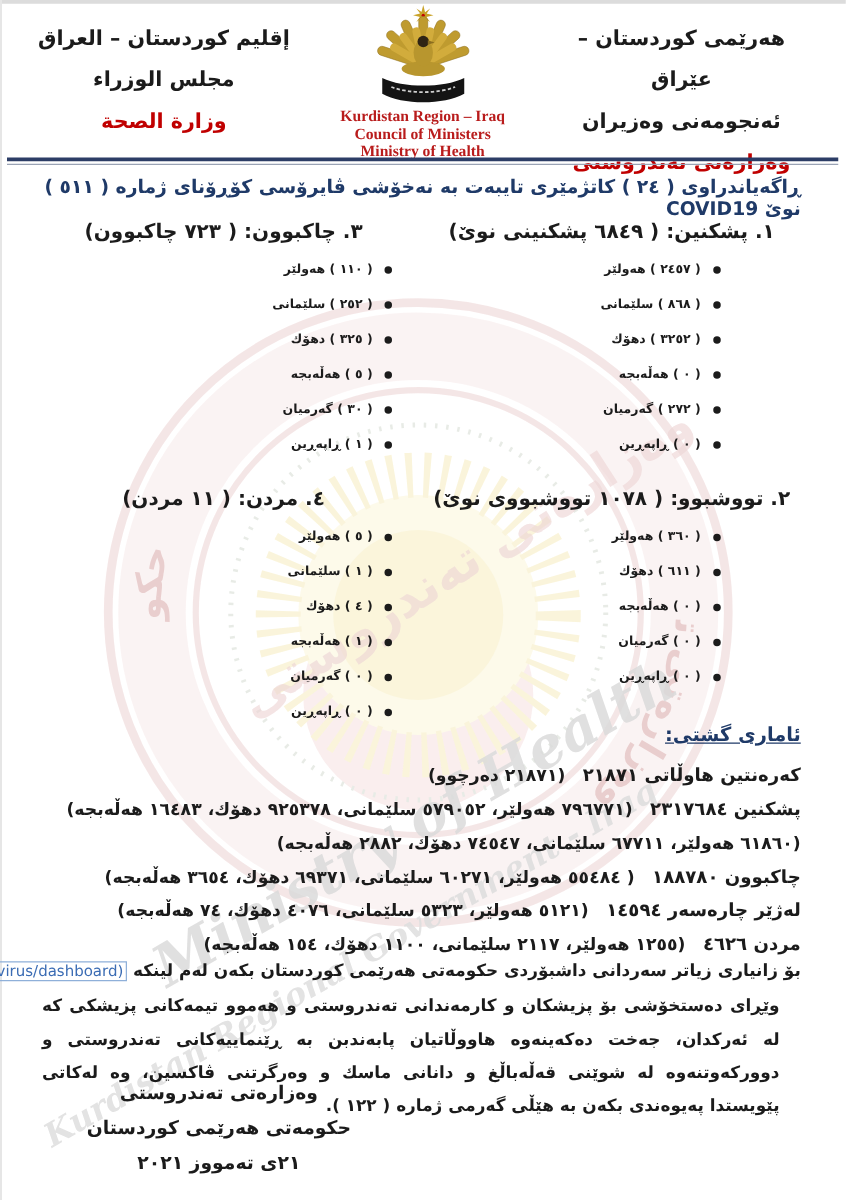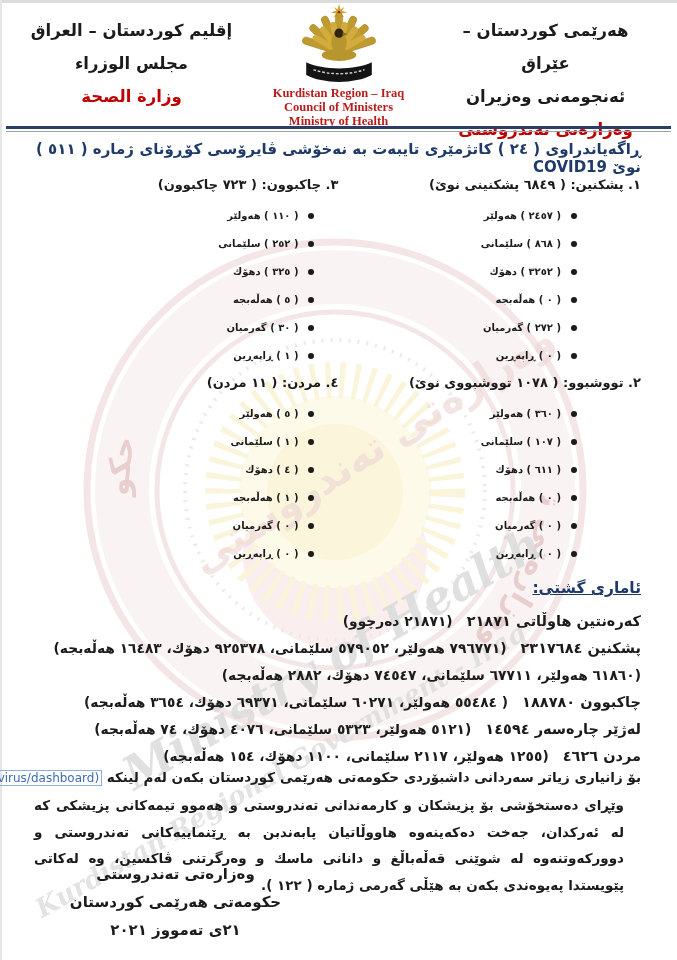"٣. چاکبوون: ( ٧٢٣ چاکبوون)" .sec-h { font-size: 13px -> 16px; text-align: right -> center }
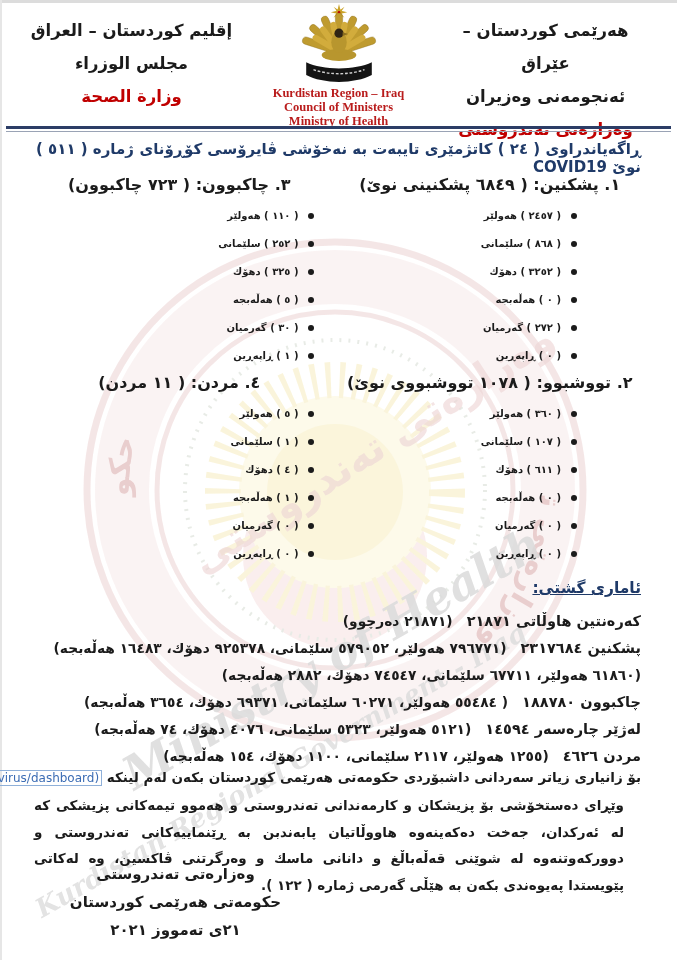"٤. مردن: ( ١١ مردن)" .sec-h.second { margin-top: 0 -> 16px }
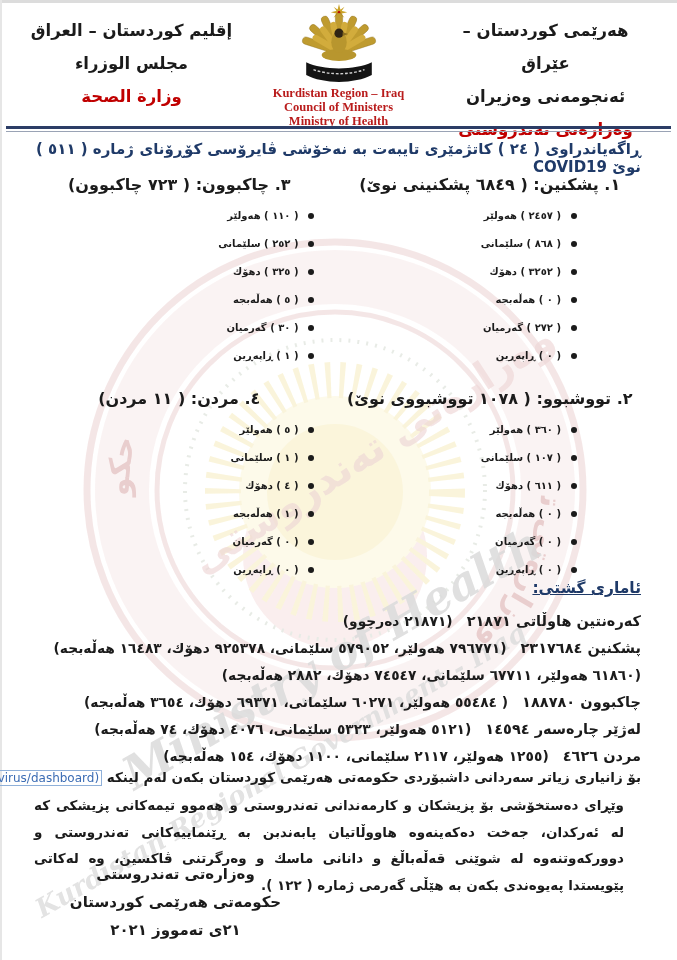"( ١٠٧ ) سلێمانی" li { html: <li>( ١٠٧ ) سلێمانی</li> -> none }
